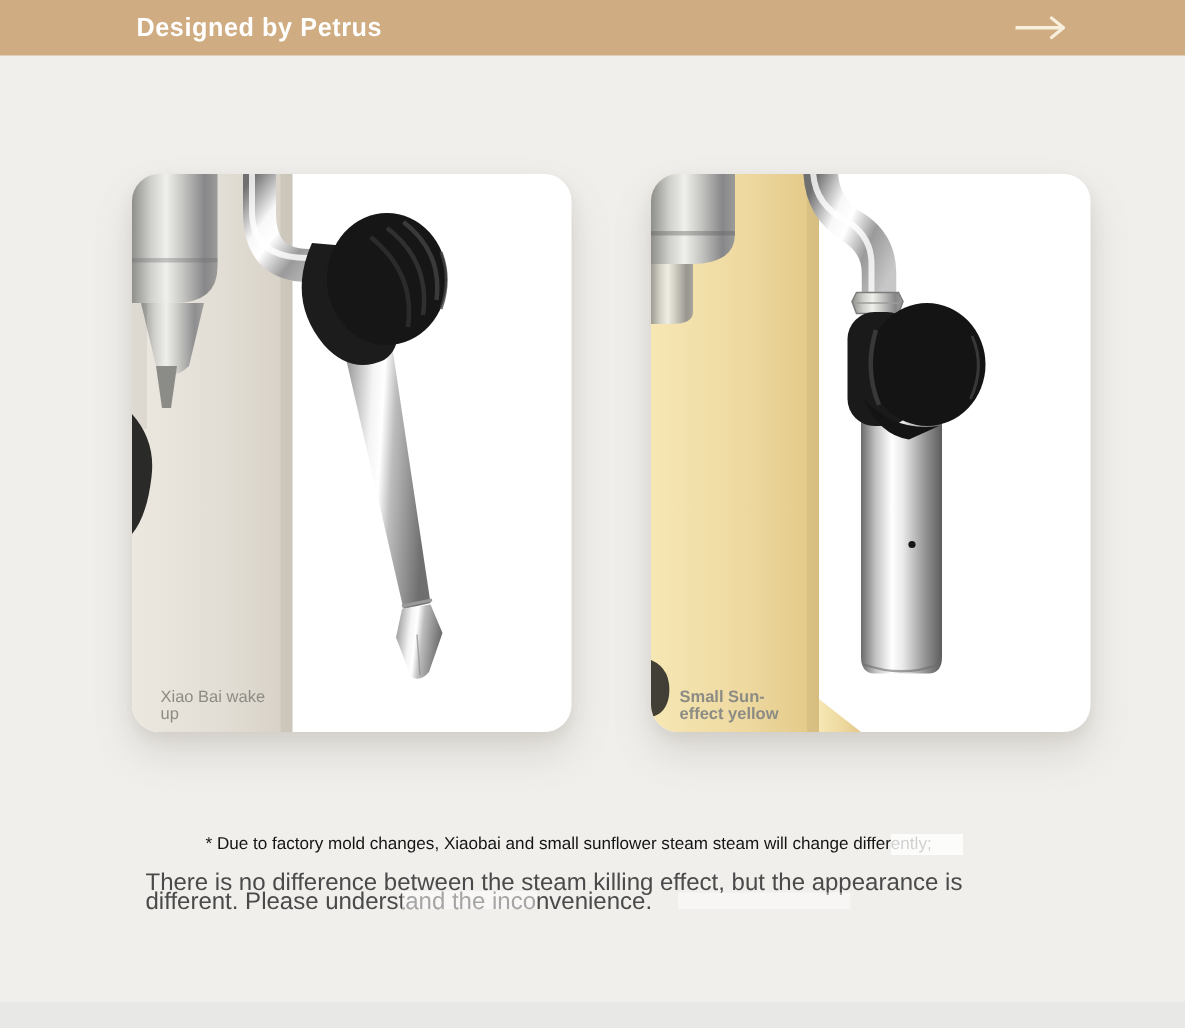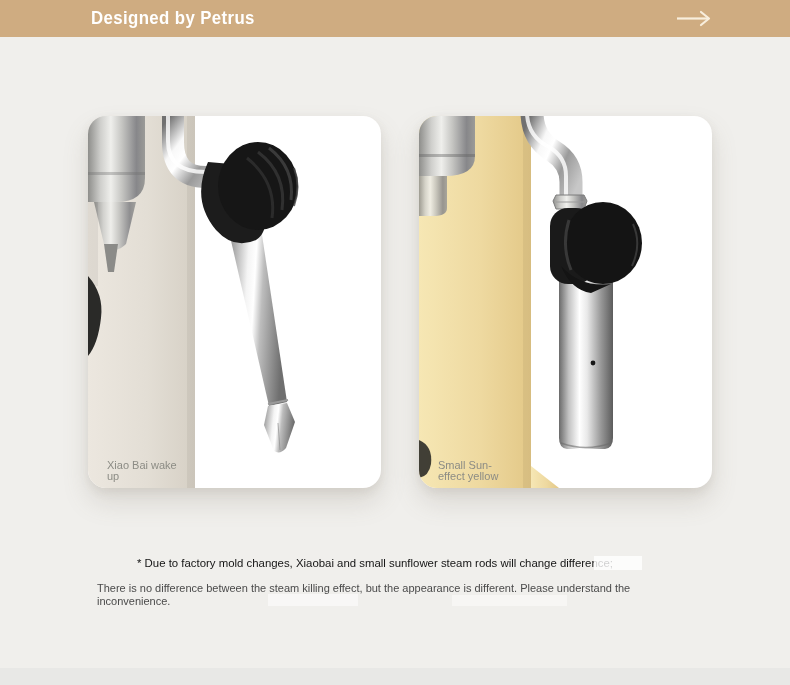"Small Sun-" .card.right { font-weight: none -> bold; left: 419px -> 434px }
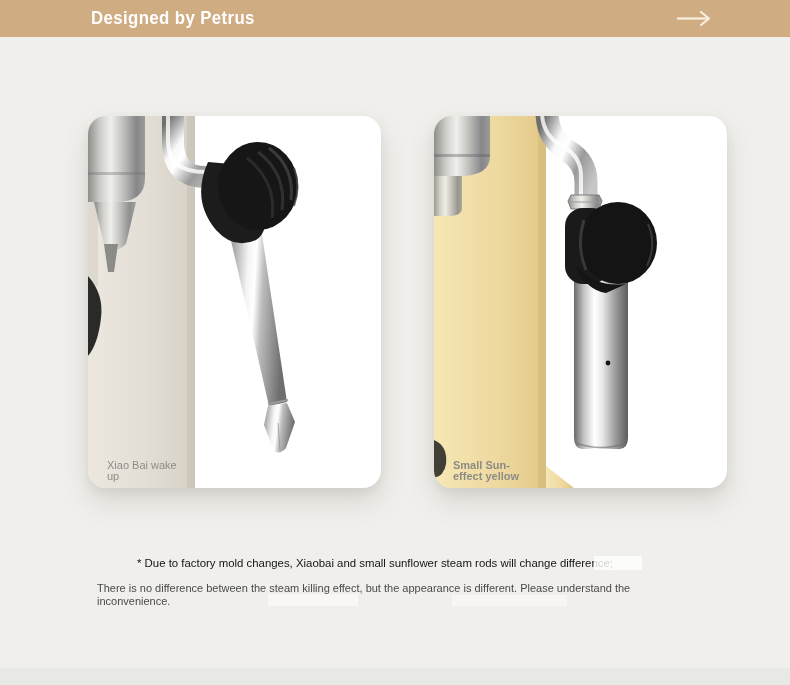"* Due to factory mold" div.disclaimer { text: rods will change difference -> steam will change differently }
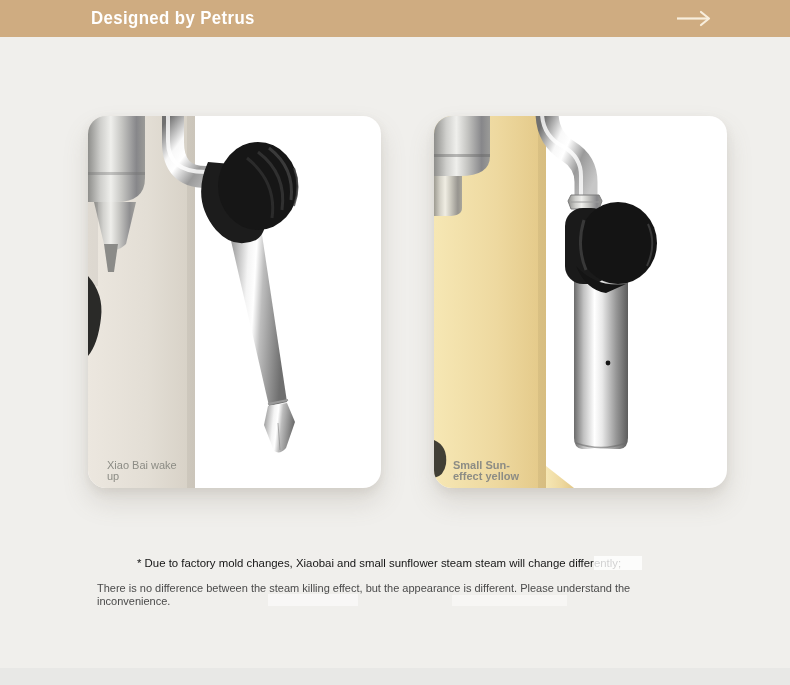"There is no difference between" .body-note { font-size: 11px -> 16px }
